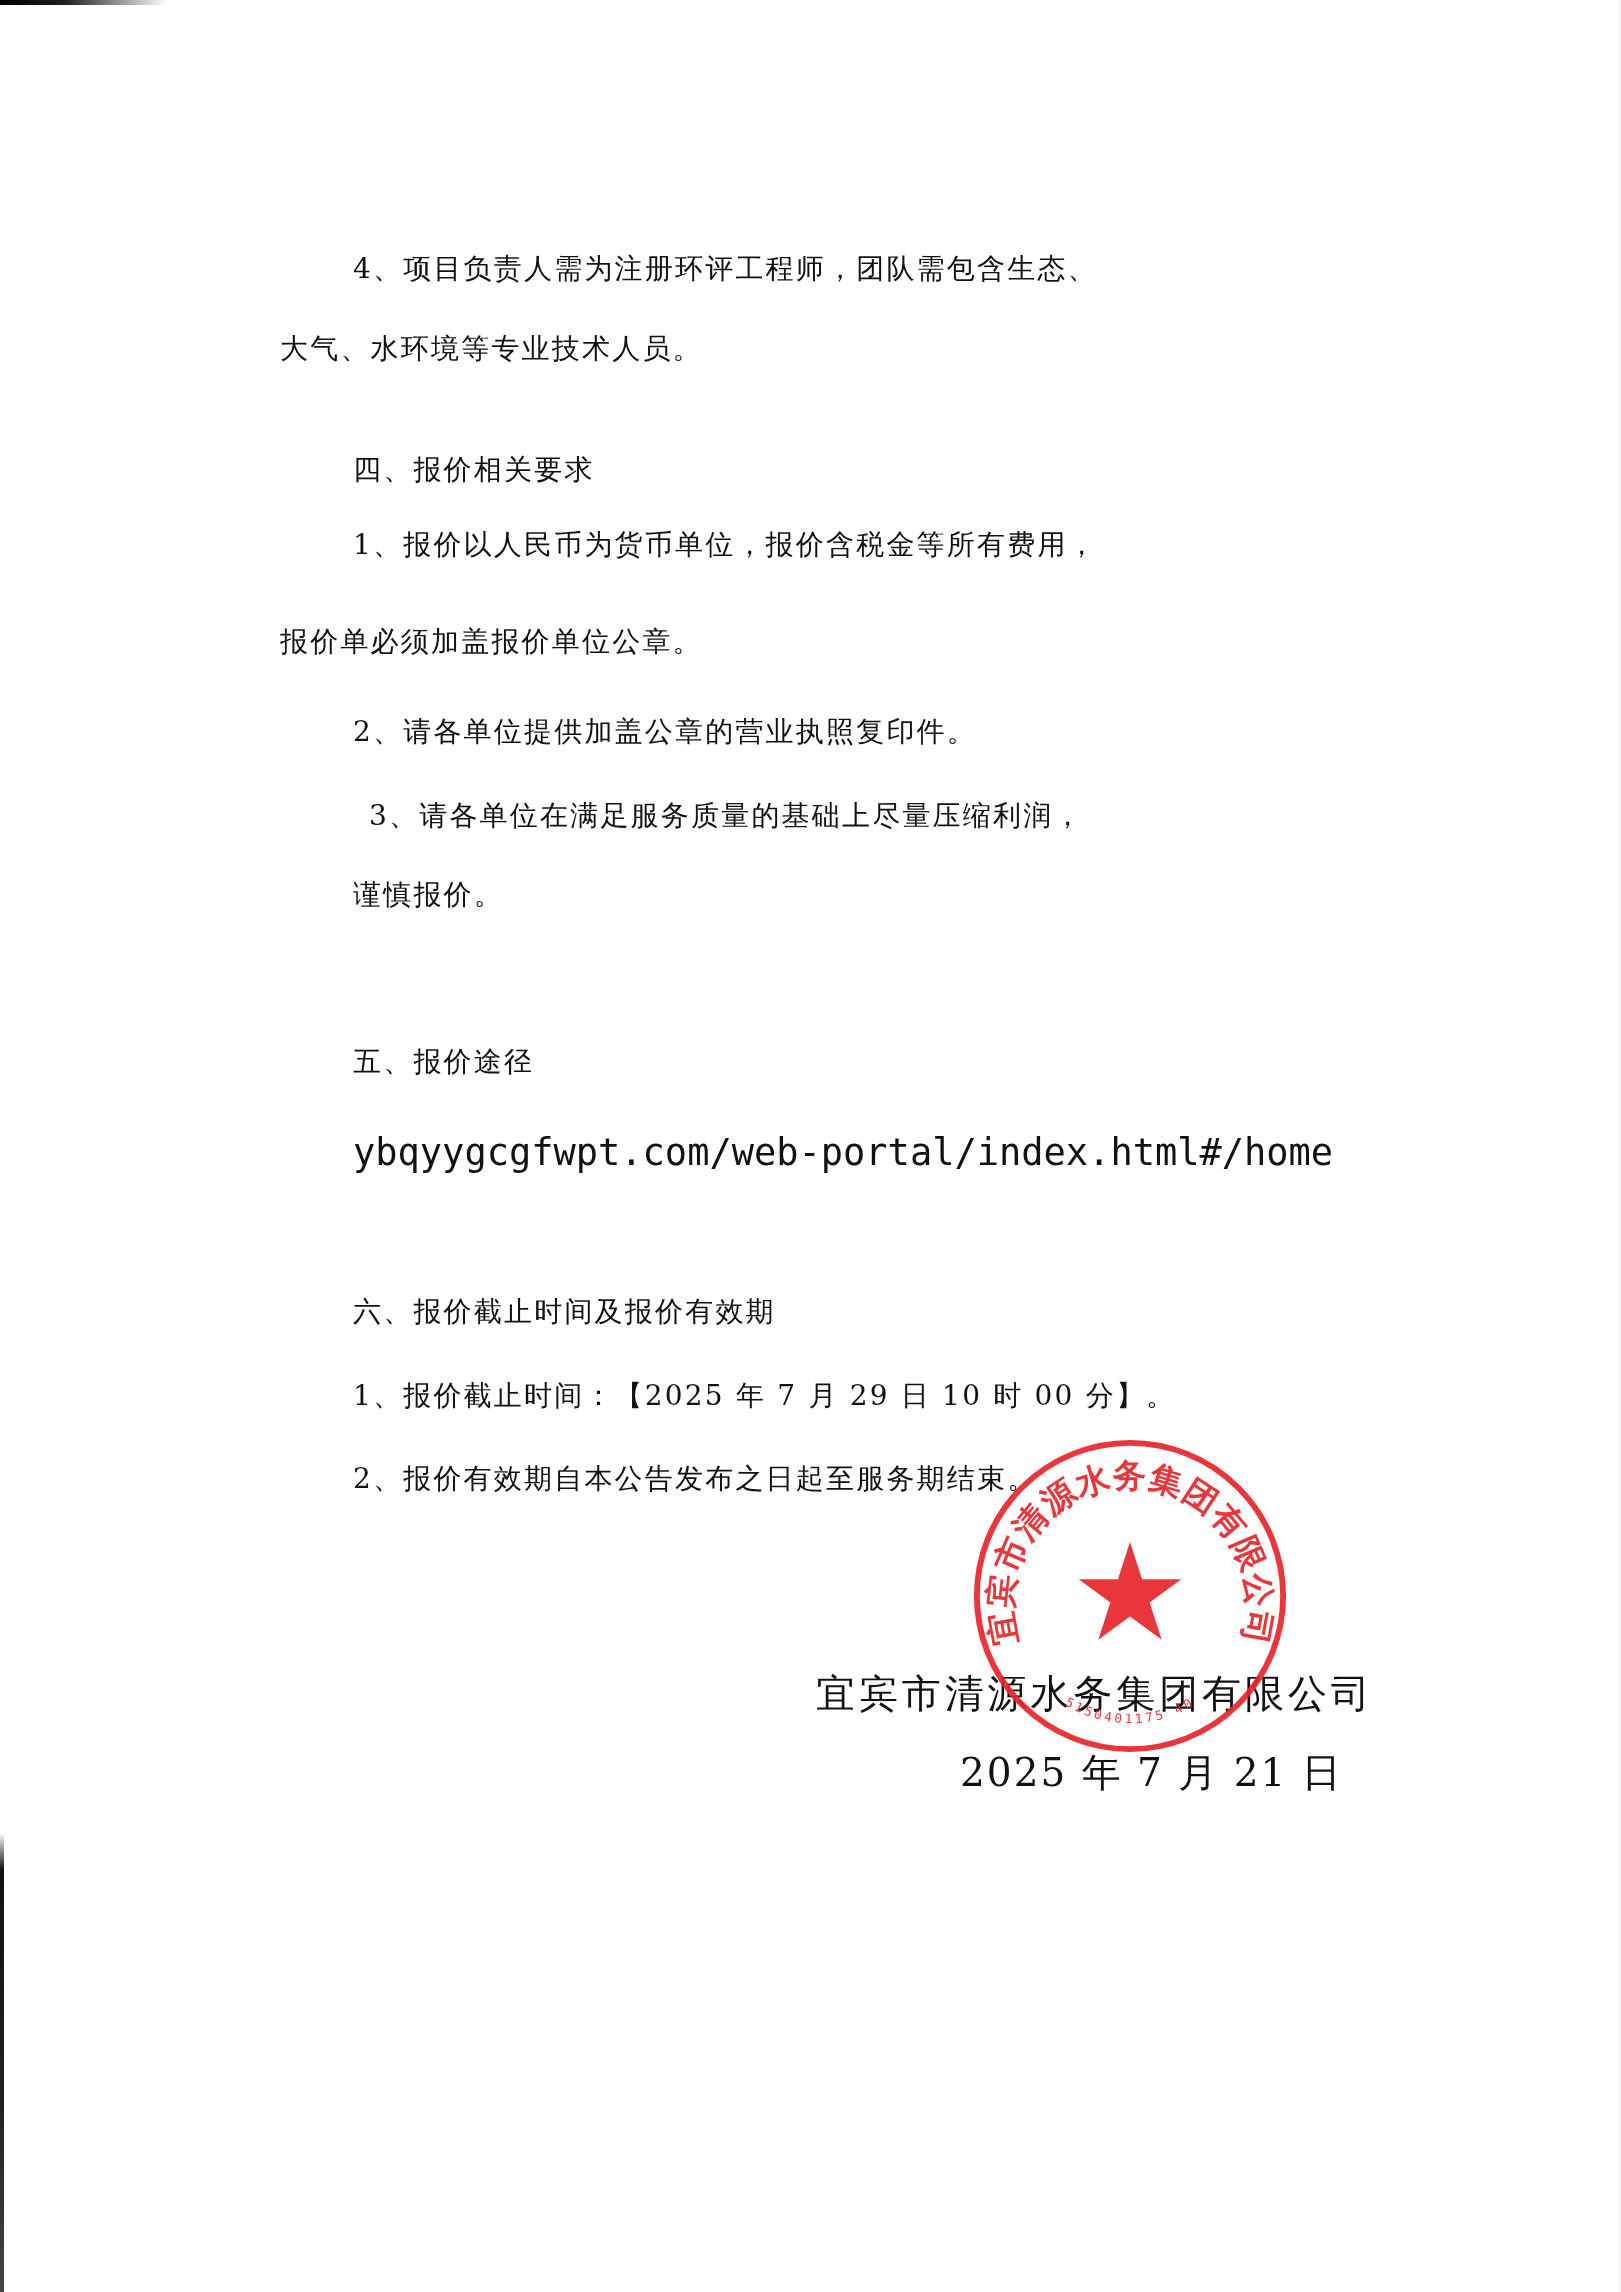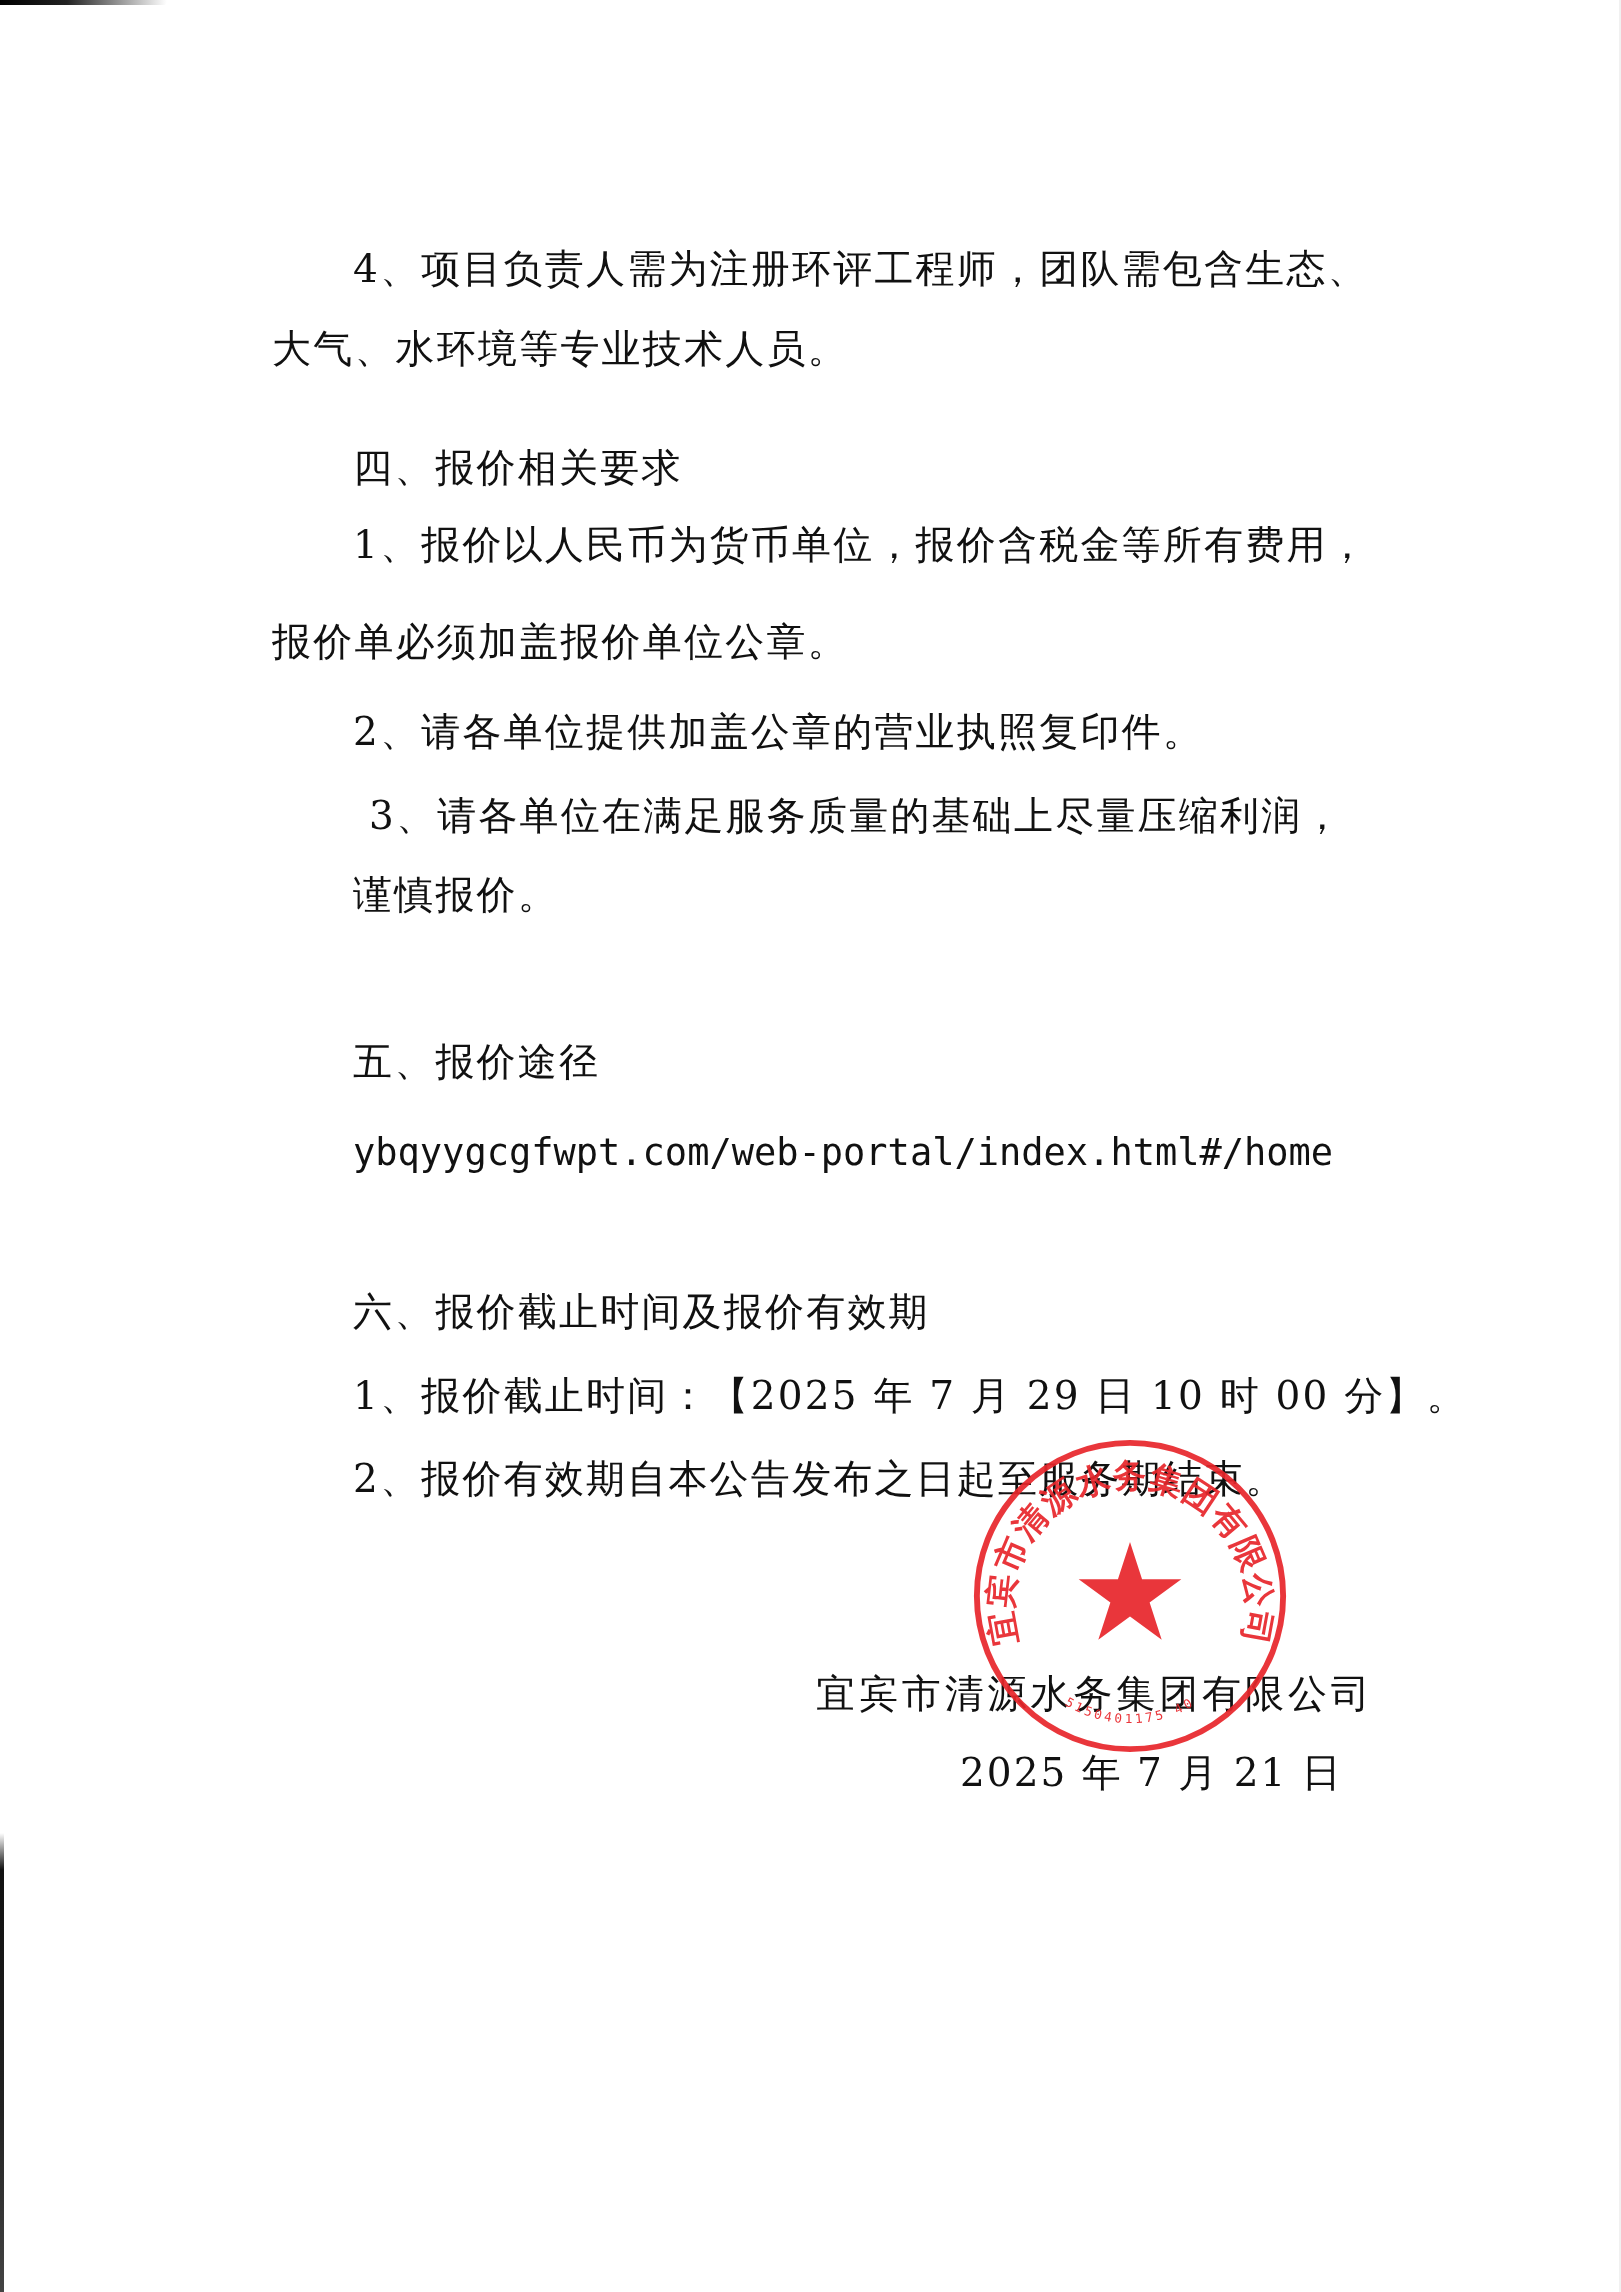"4、项目负责人需为注册环评工程师，团队需包含生态、" .line { font-size: 39px -> 28px }
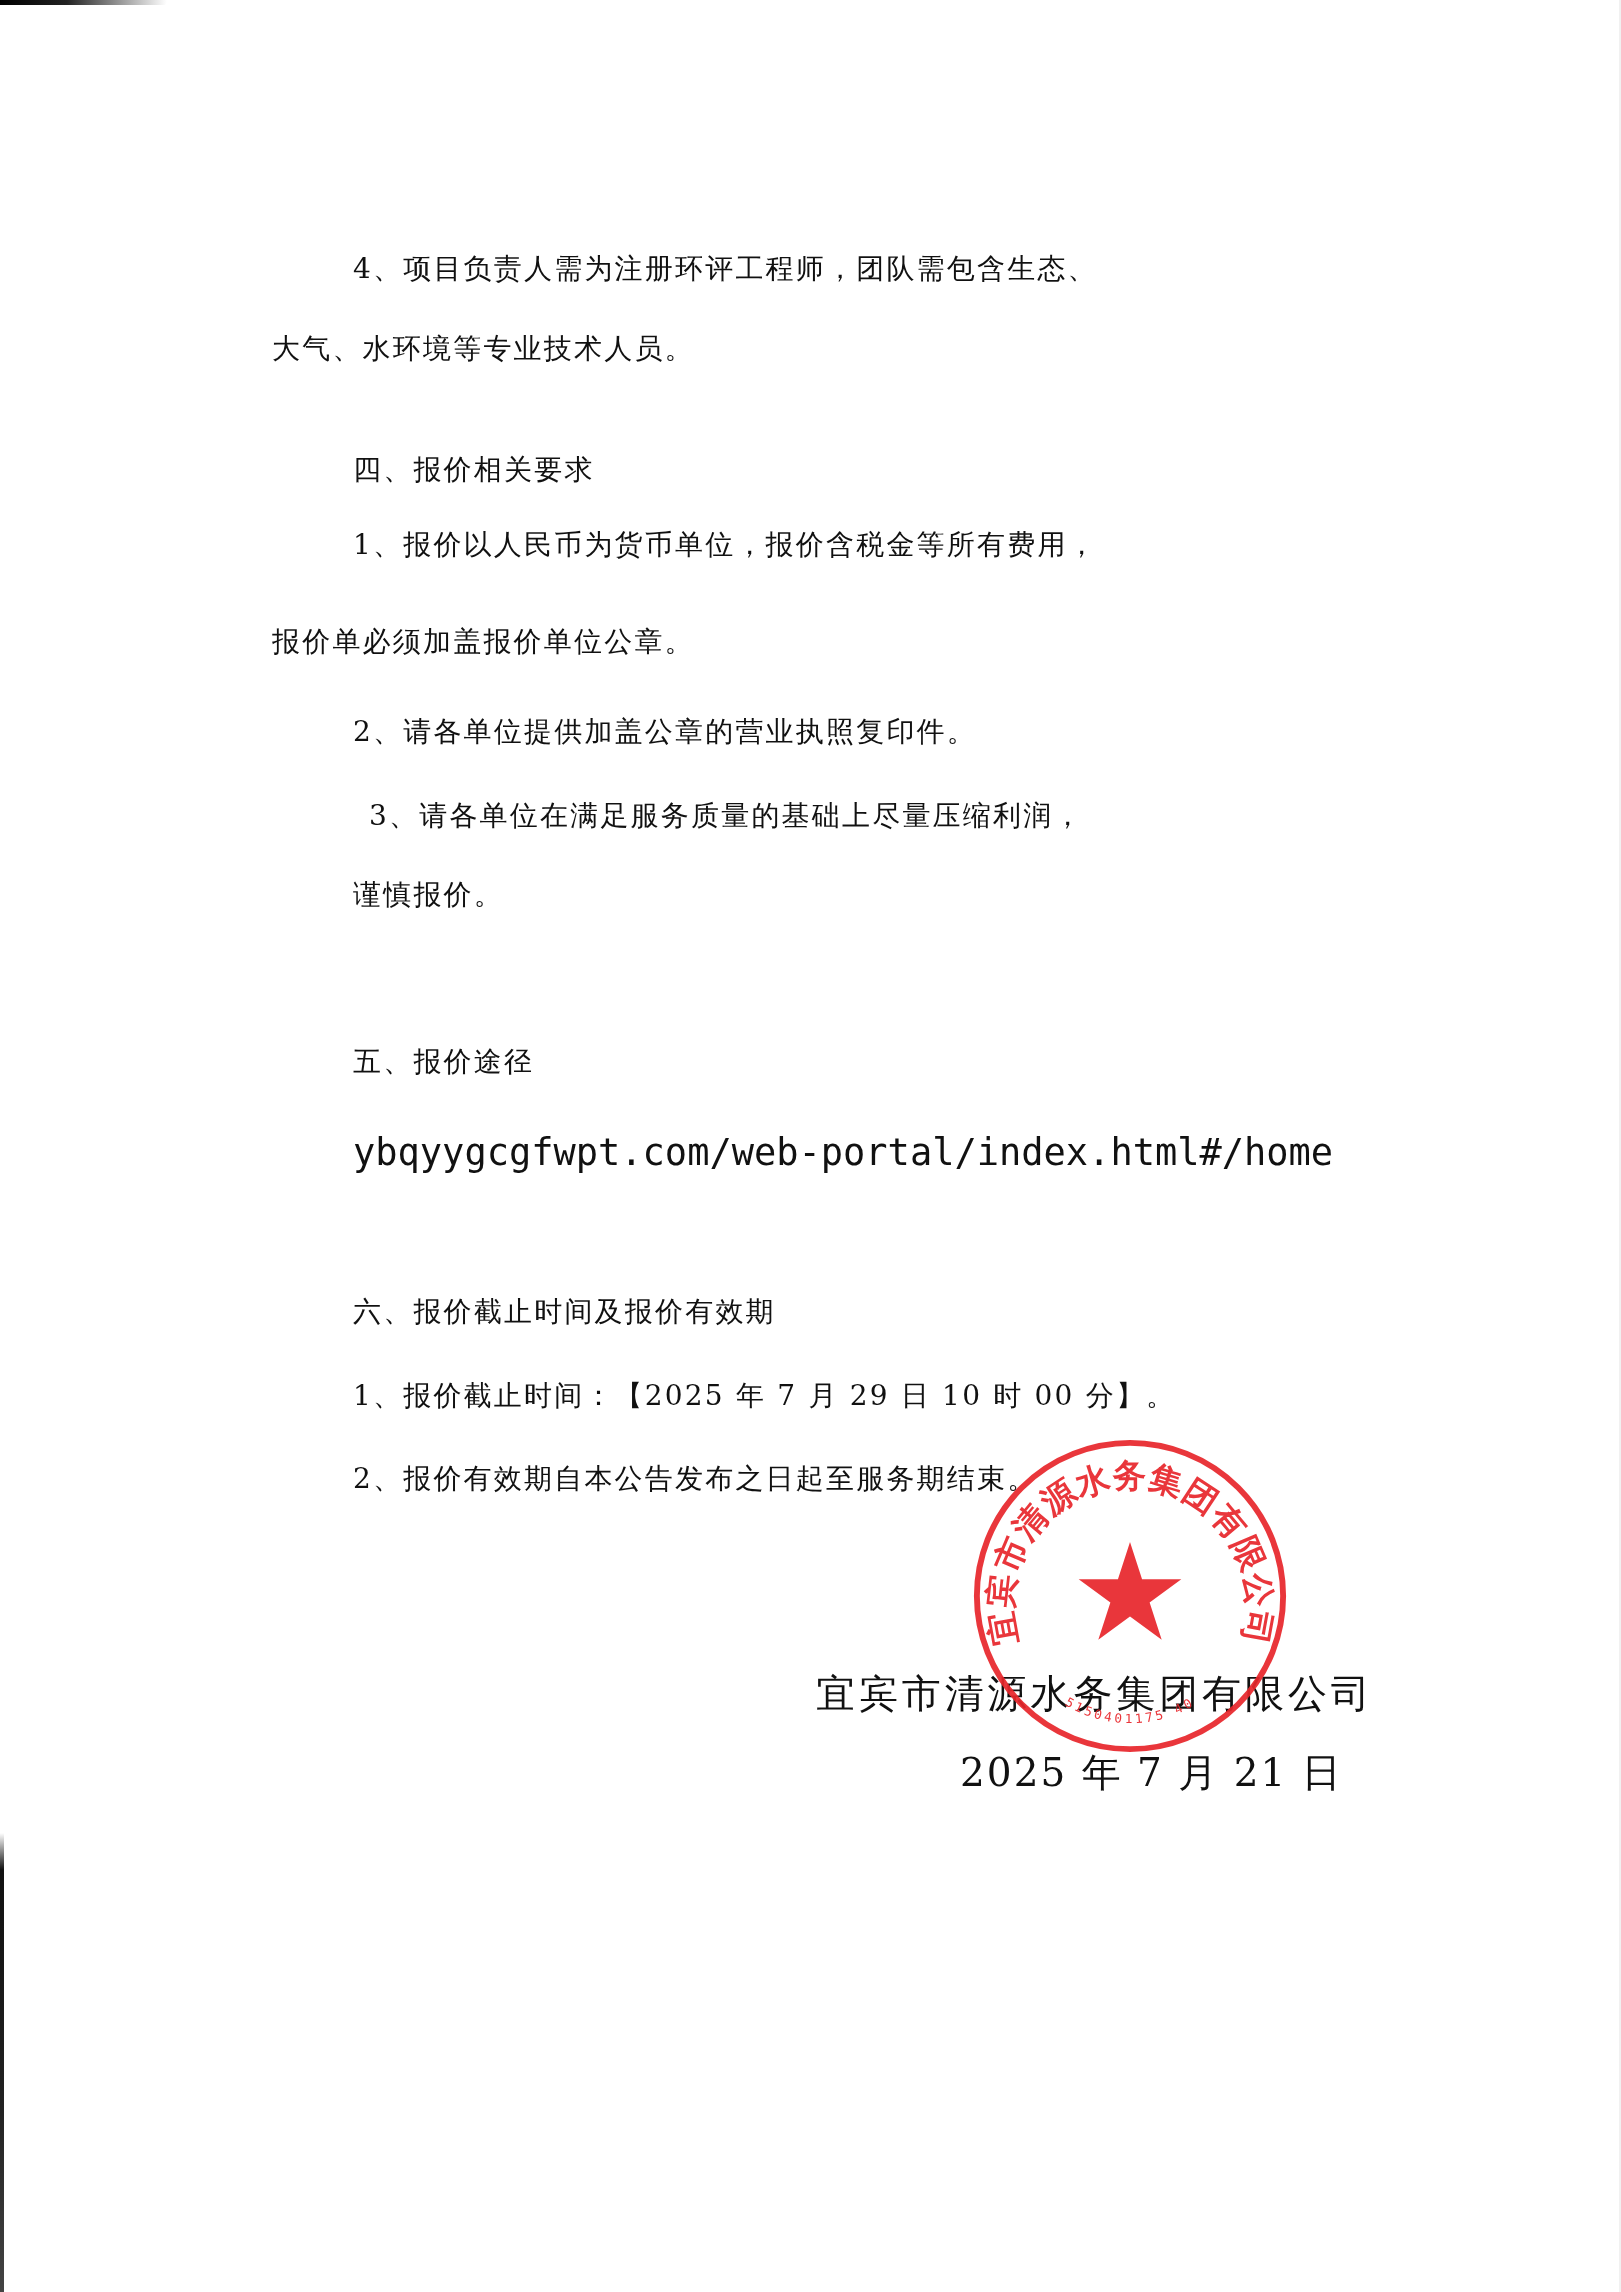"大气、水环境等专业技术人员。" .outdent { left: 272px -> 280px }
